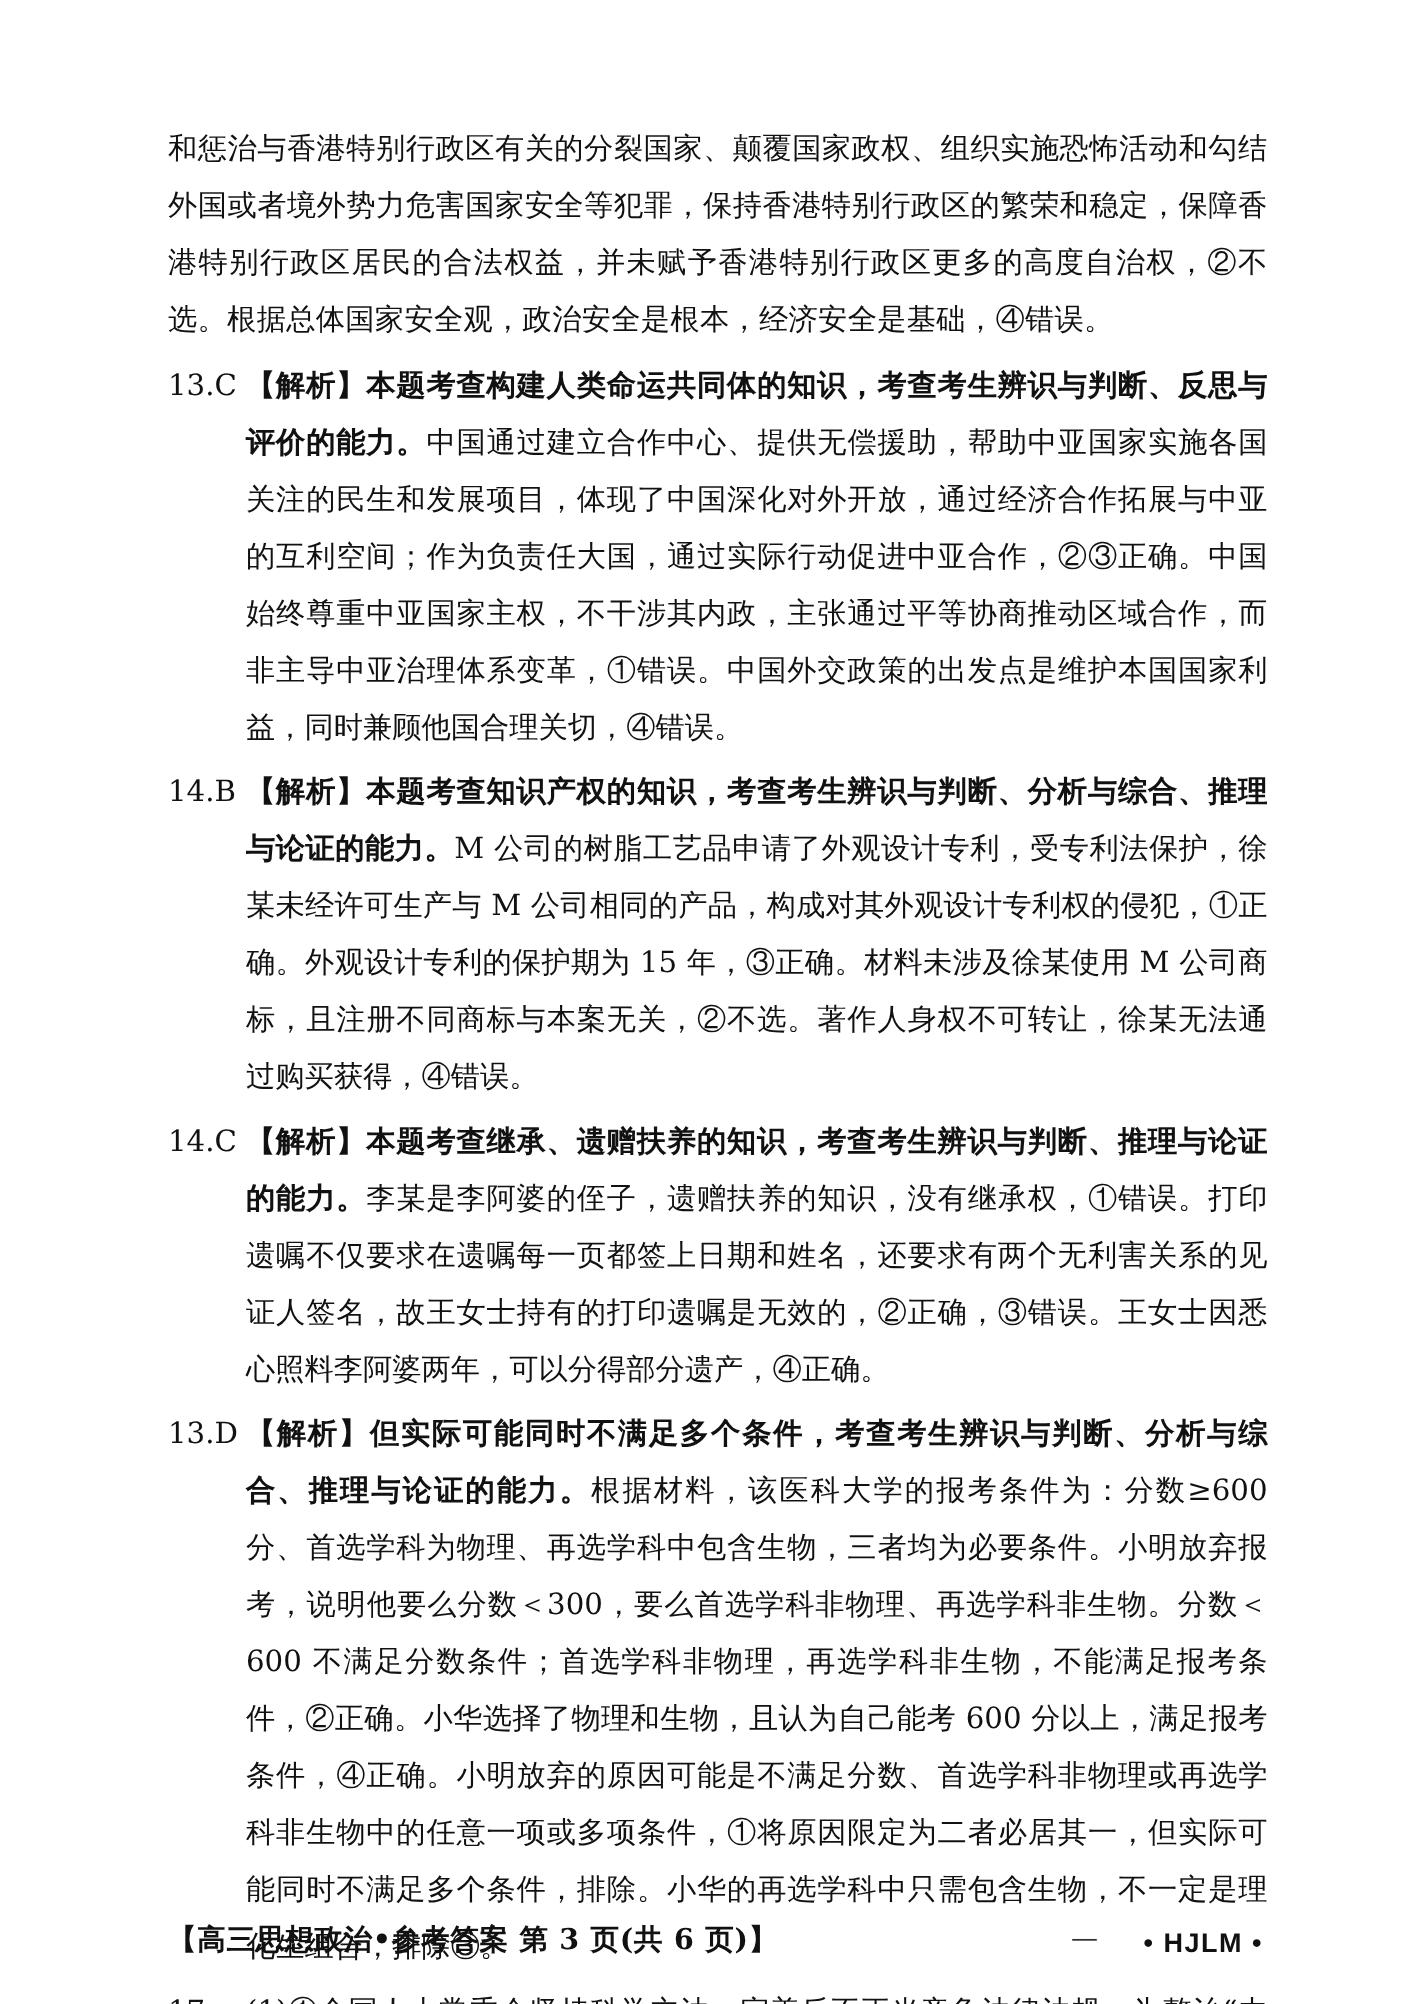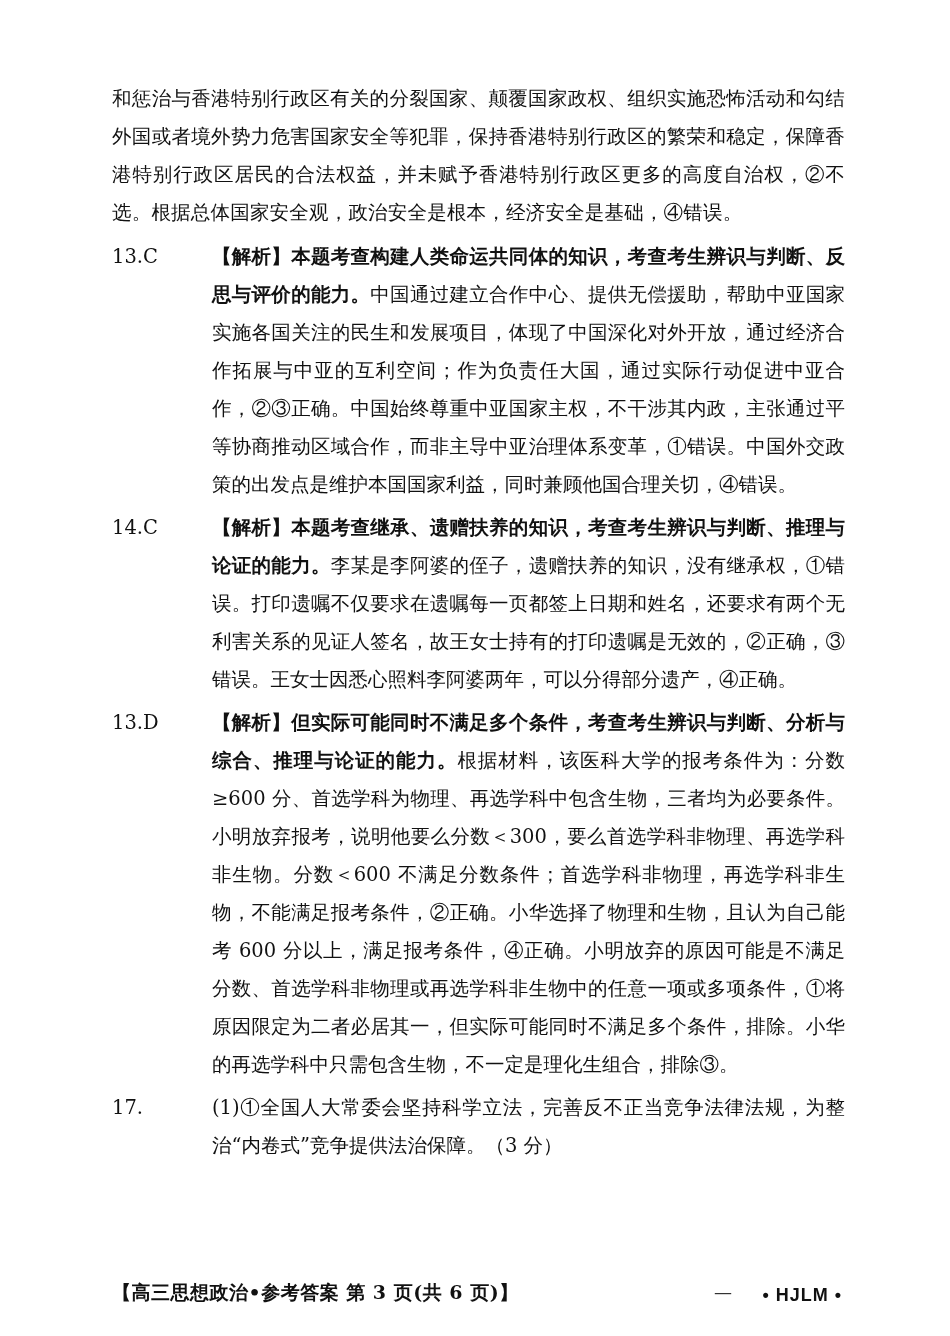"【解析】本题考查构建人类命运共同体的知识，考查考生辨识与判断、反思与评价的能力。" .item .body { margin-left: 48px -> none }
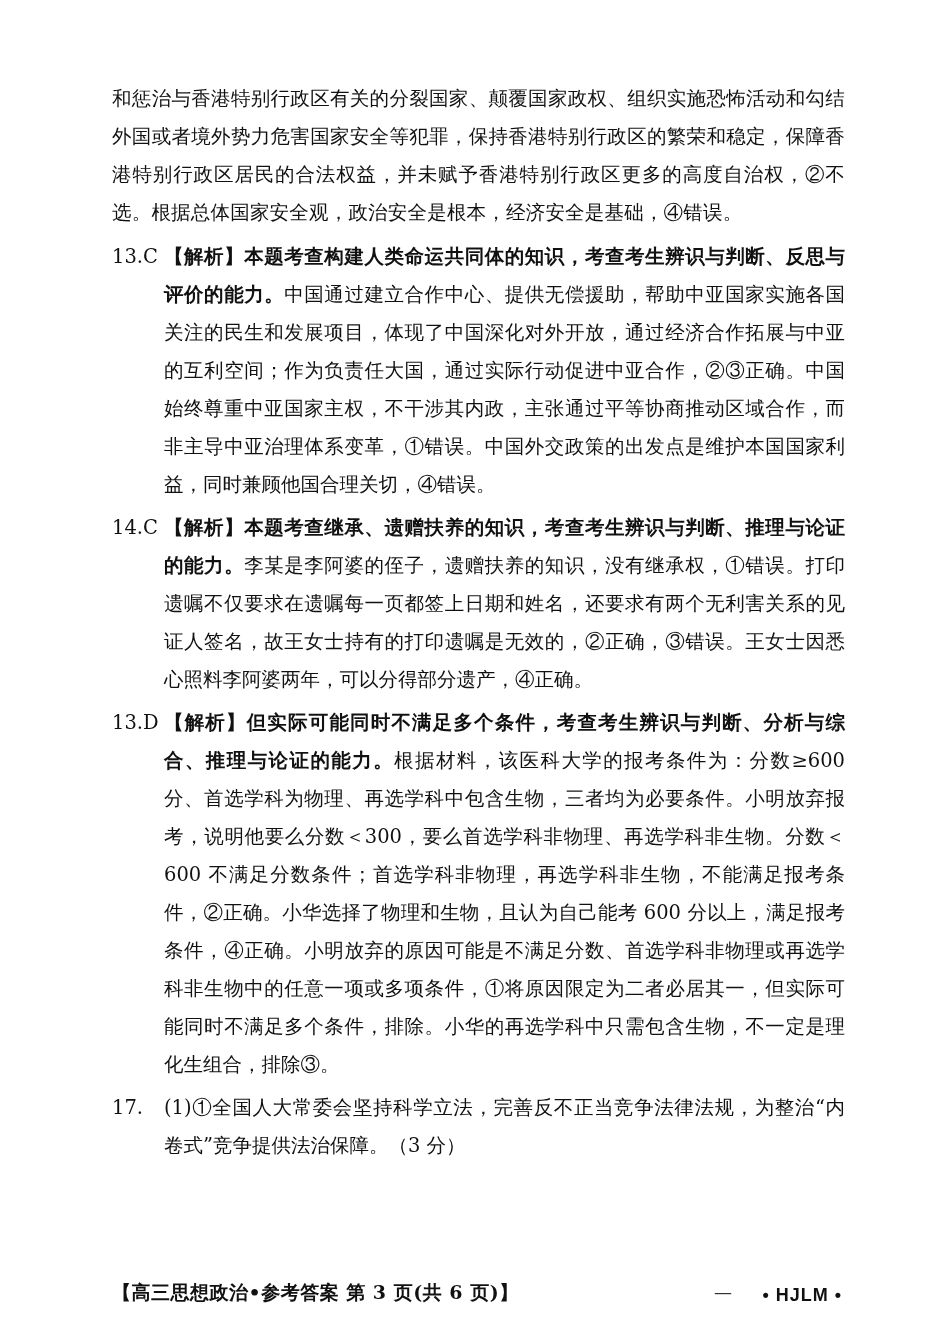"14.B" div.item { html: none -> <div> <span>14.B</span> <div><span>【解析】本题考查知识产权的知识，考查考生辨识与判断、分析与综合、推理与论证的能力。</span><span>M 公司的树脂工艺品申请了外观设计专利，受专利法保护，徐某未经许可生产与 M 公司相同的产品，构成对其外观设计专利权的侵犯，①正确。外观设计专利的保护期为 15 年，③正确。材料未涉及徐某使用 M 公司商标，且注册不同商标与本案无关，②不选。著作人身权不可转让，徐某无法通过购买获得，④错误。</span></div> </div> }
